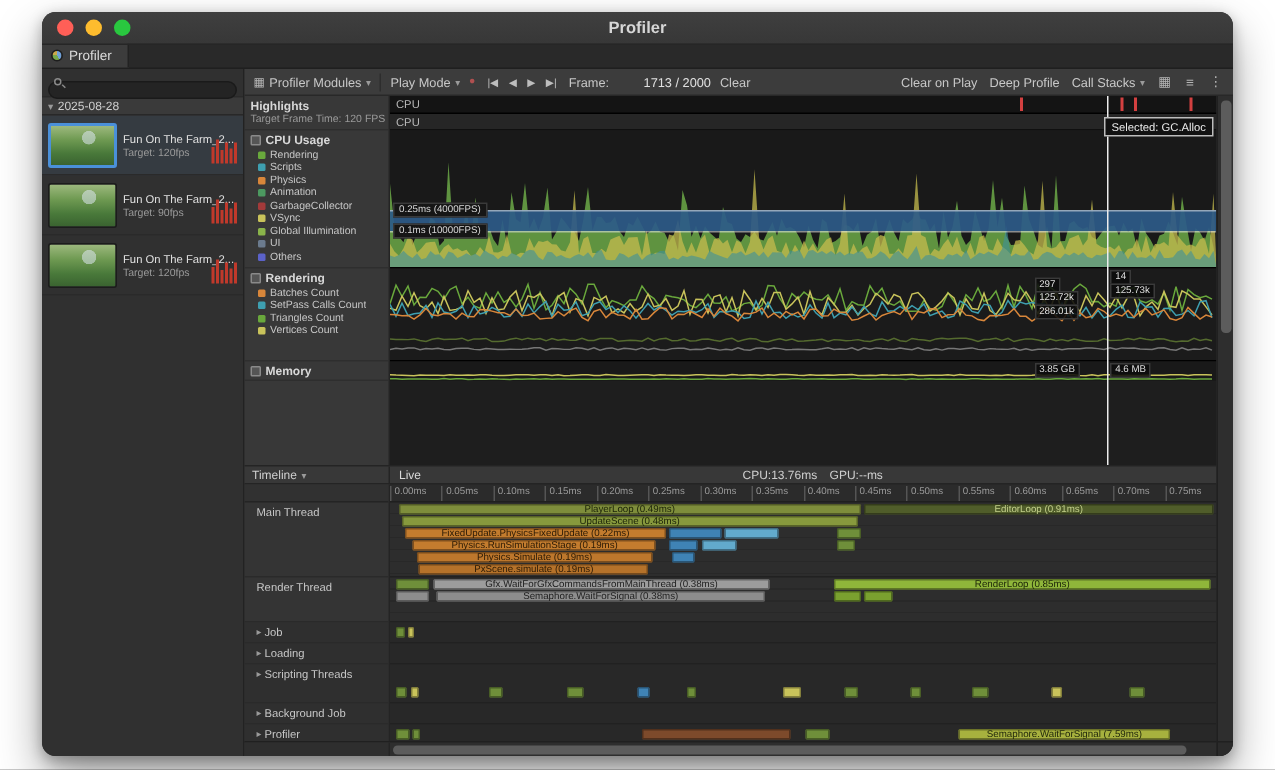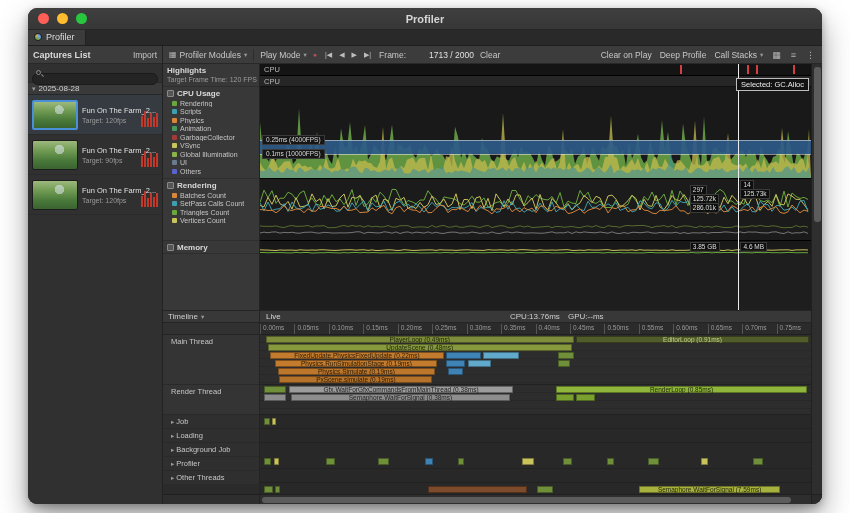"Captures List" div.cap-head { html: <div> <span>Captures List</span> <span>Import</span> </div> -> none }
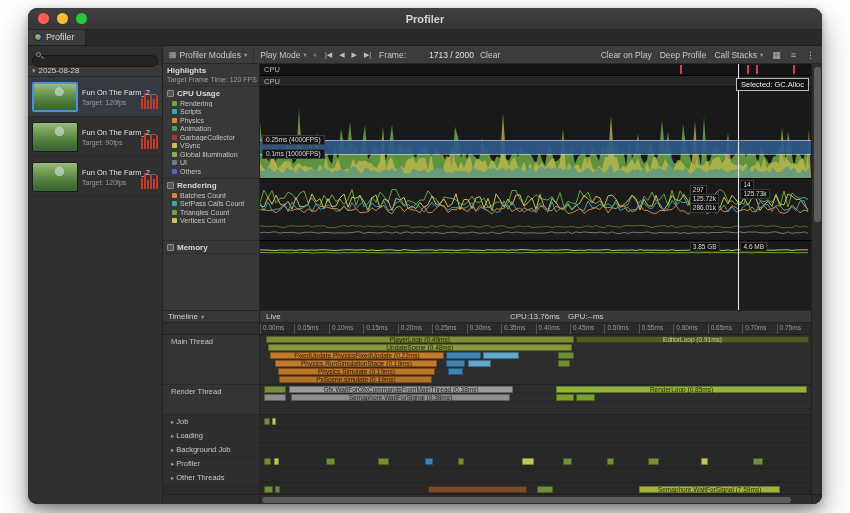"CPU:13.76ms GPU:--ms" .tl-stats { left: 250px -> 235px }
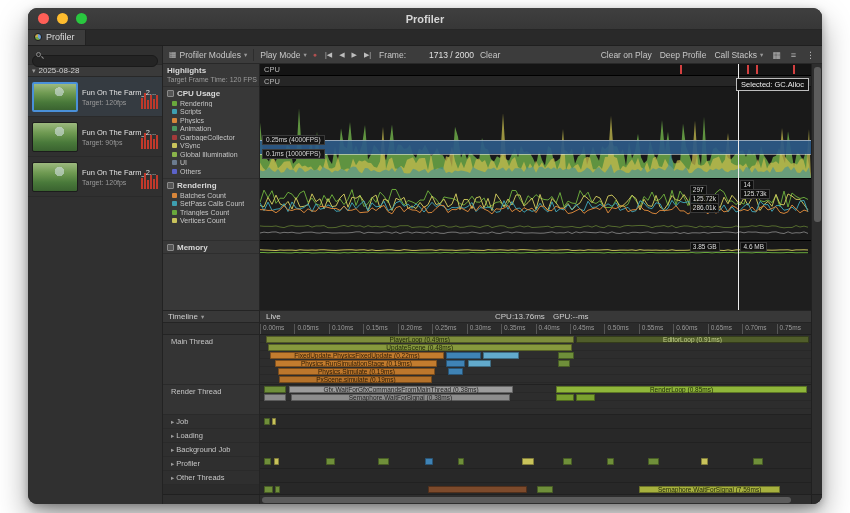"Scripting Threads" div.thread-row { html: none -> <div> <span>▸</span> <span>Scripting Threads</span> </div> }
